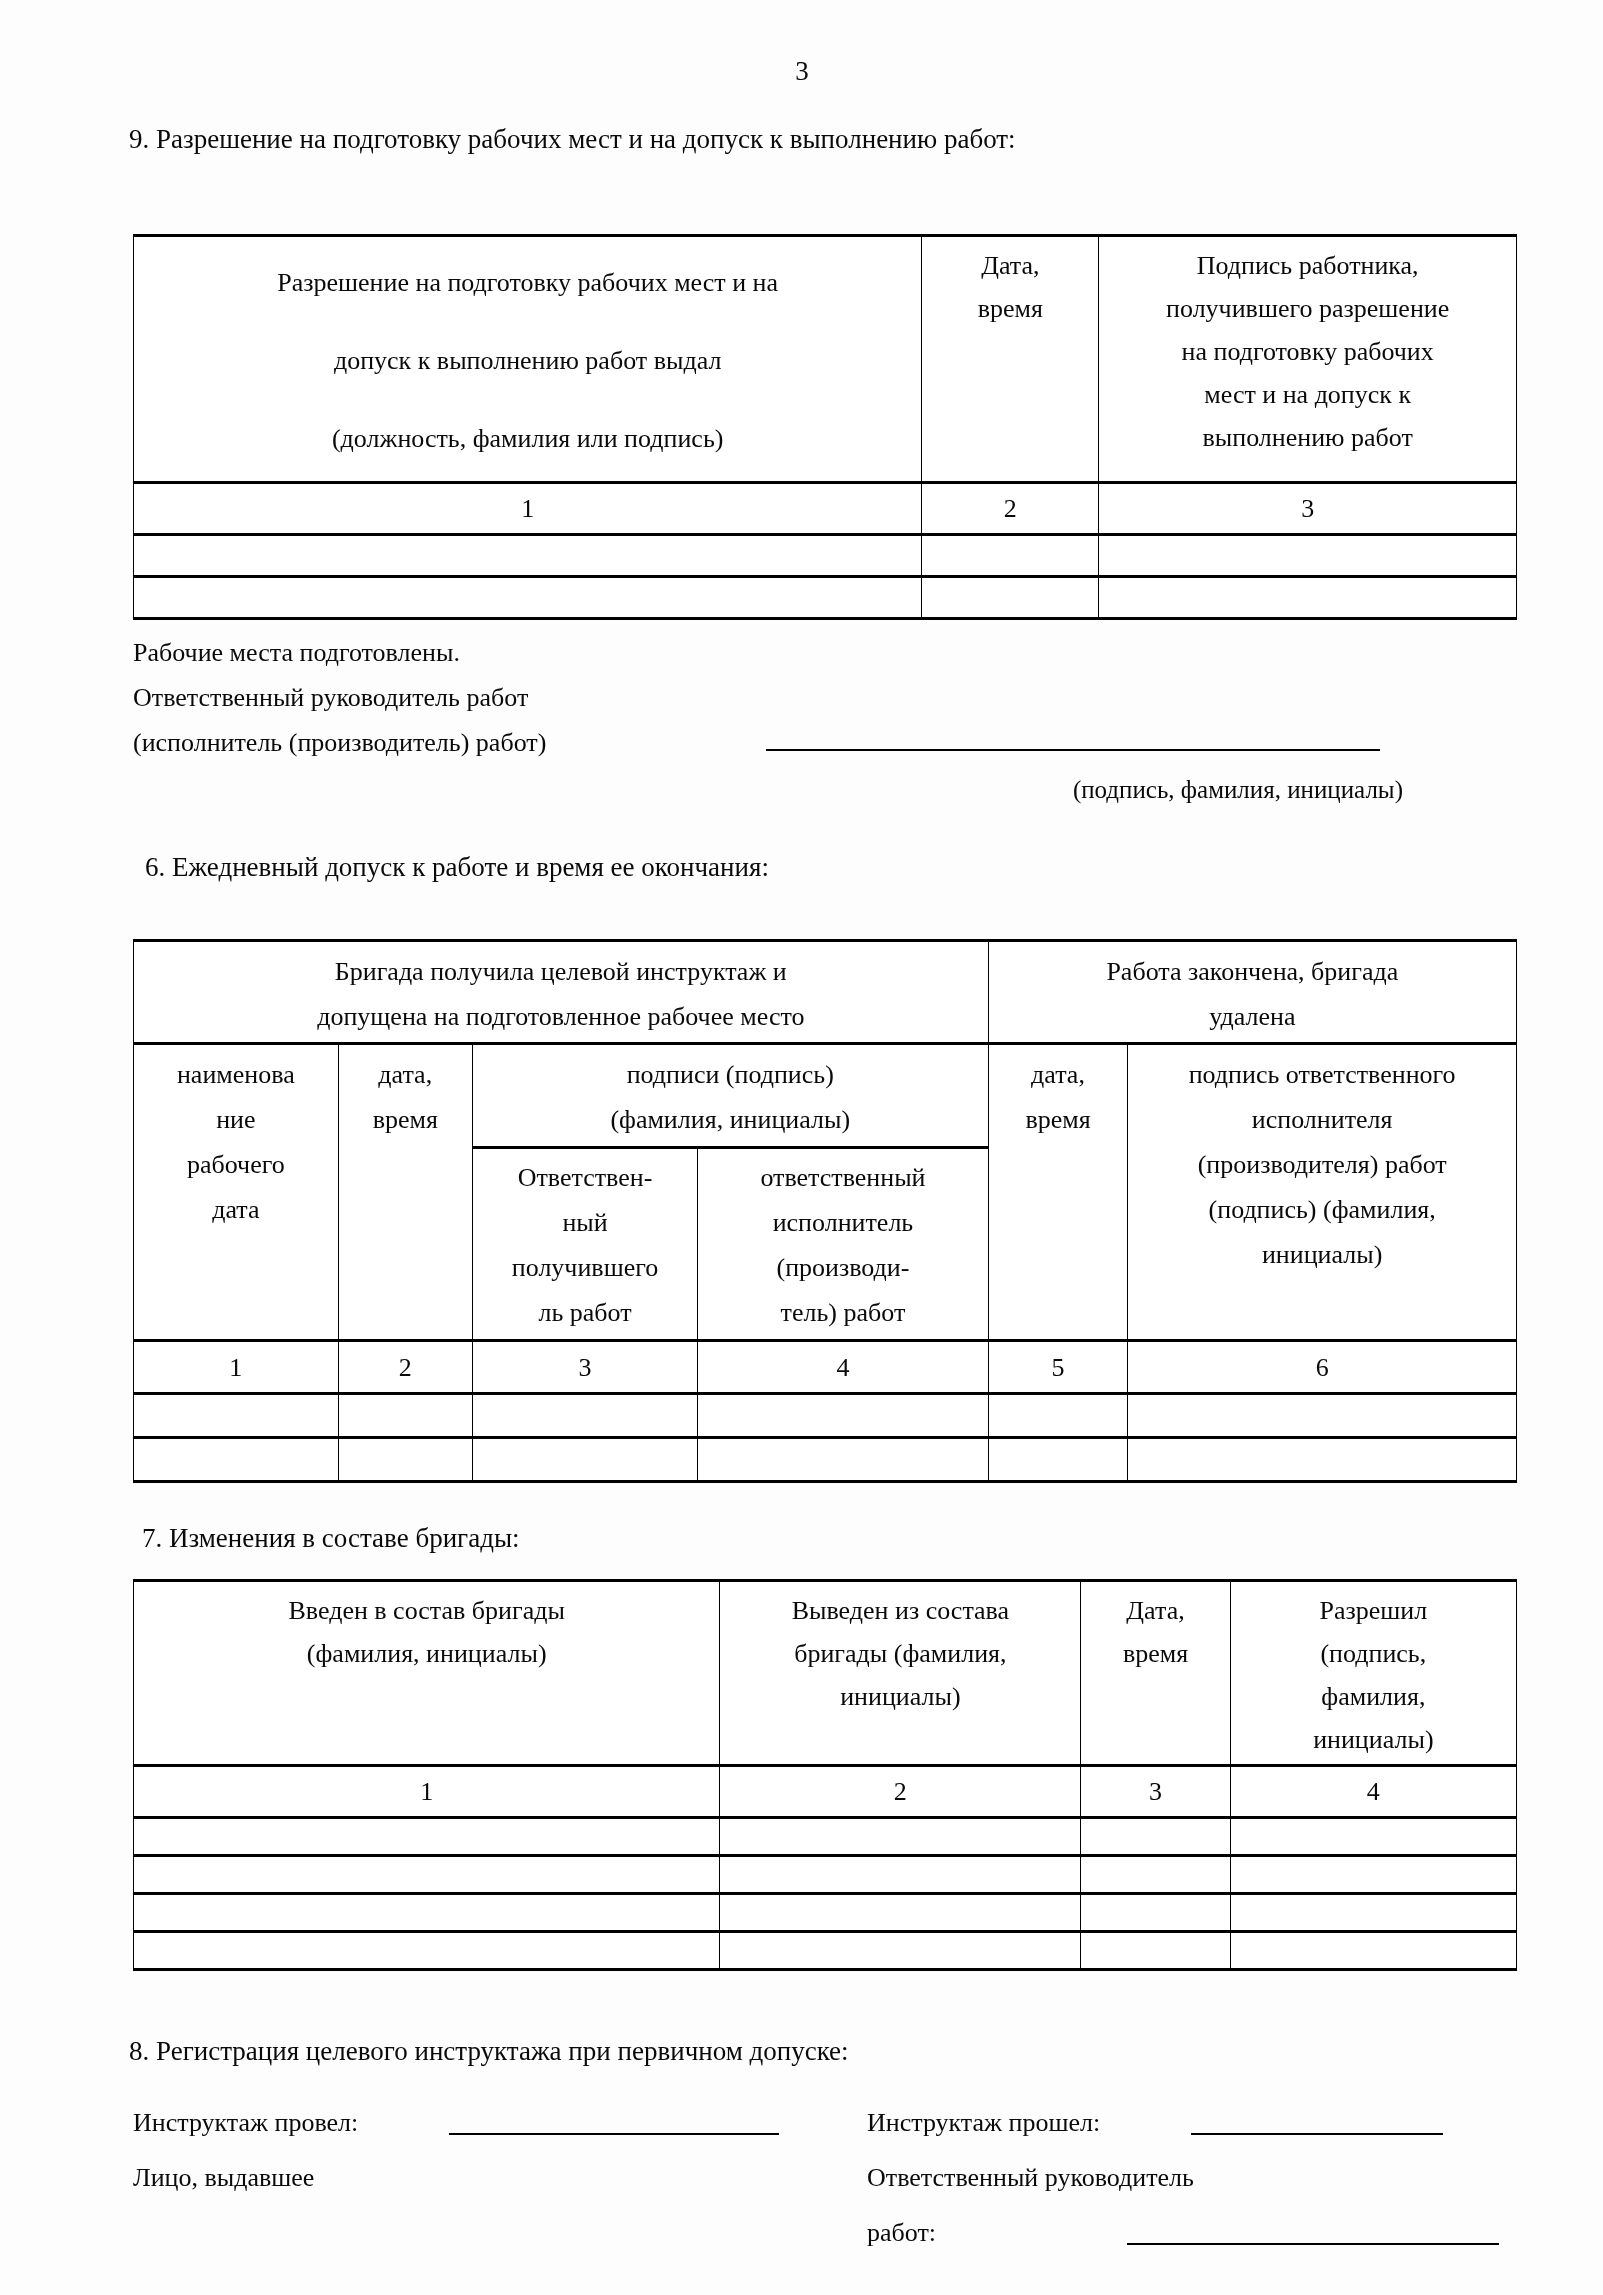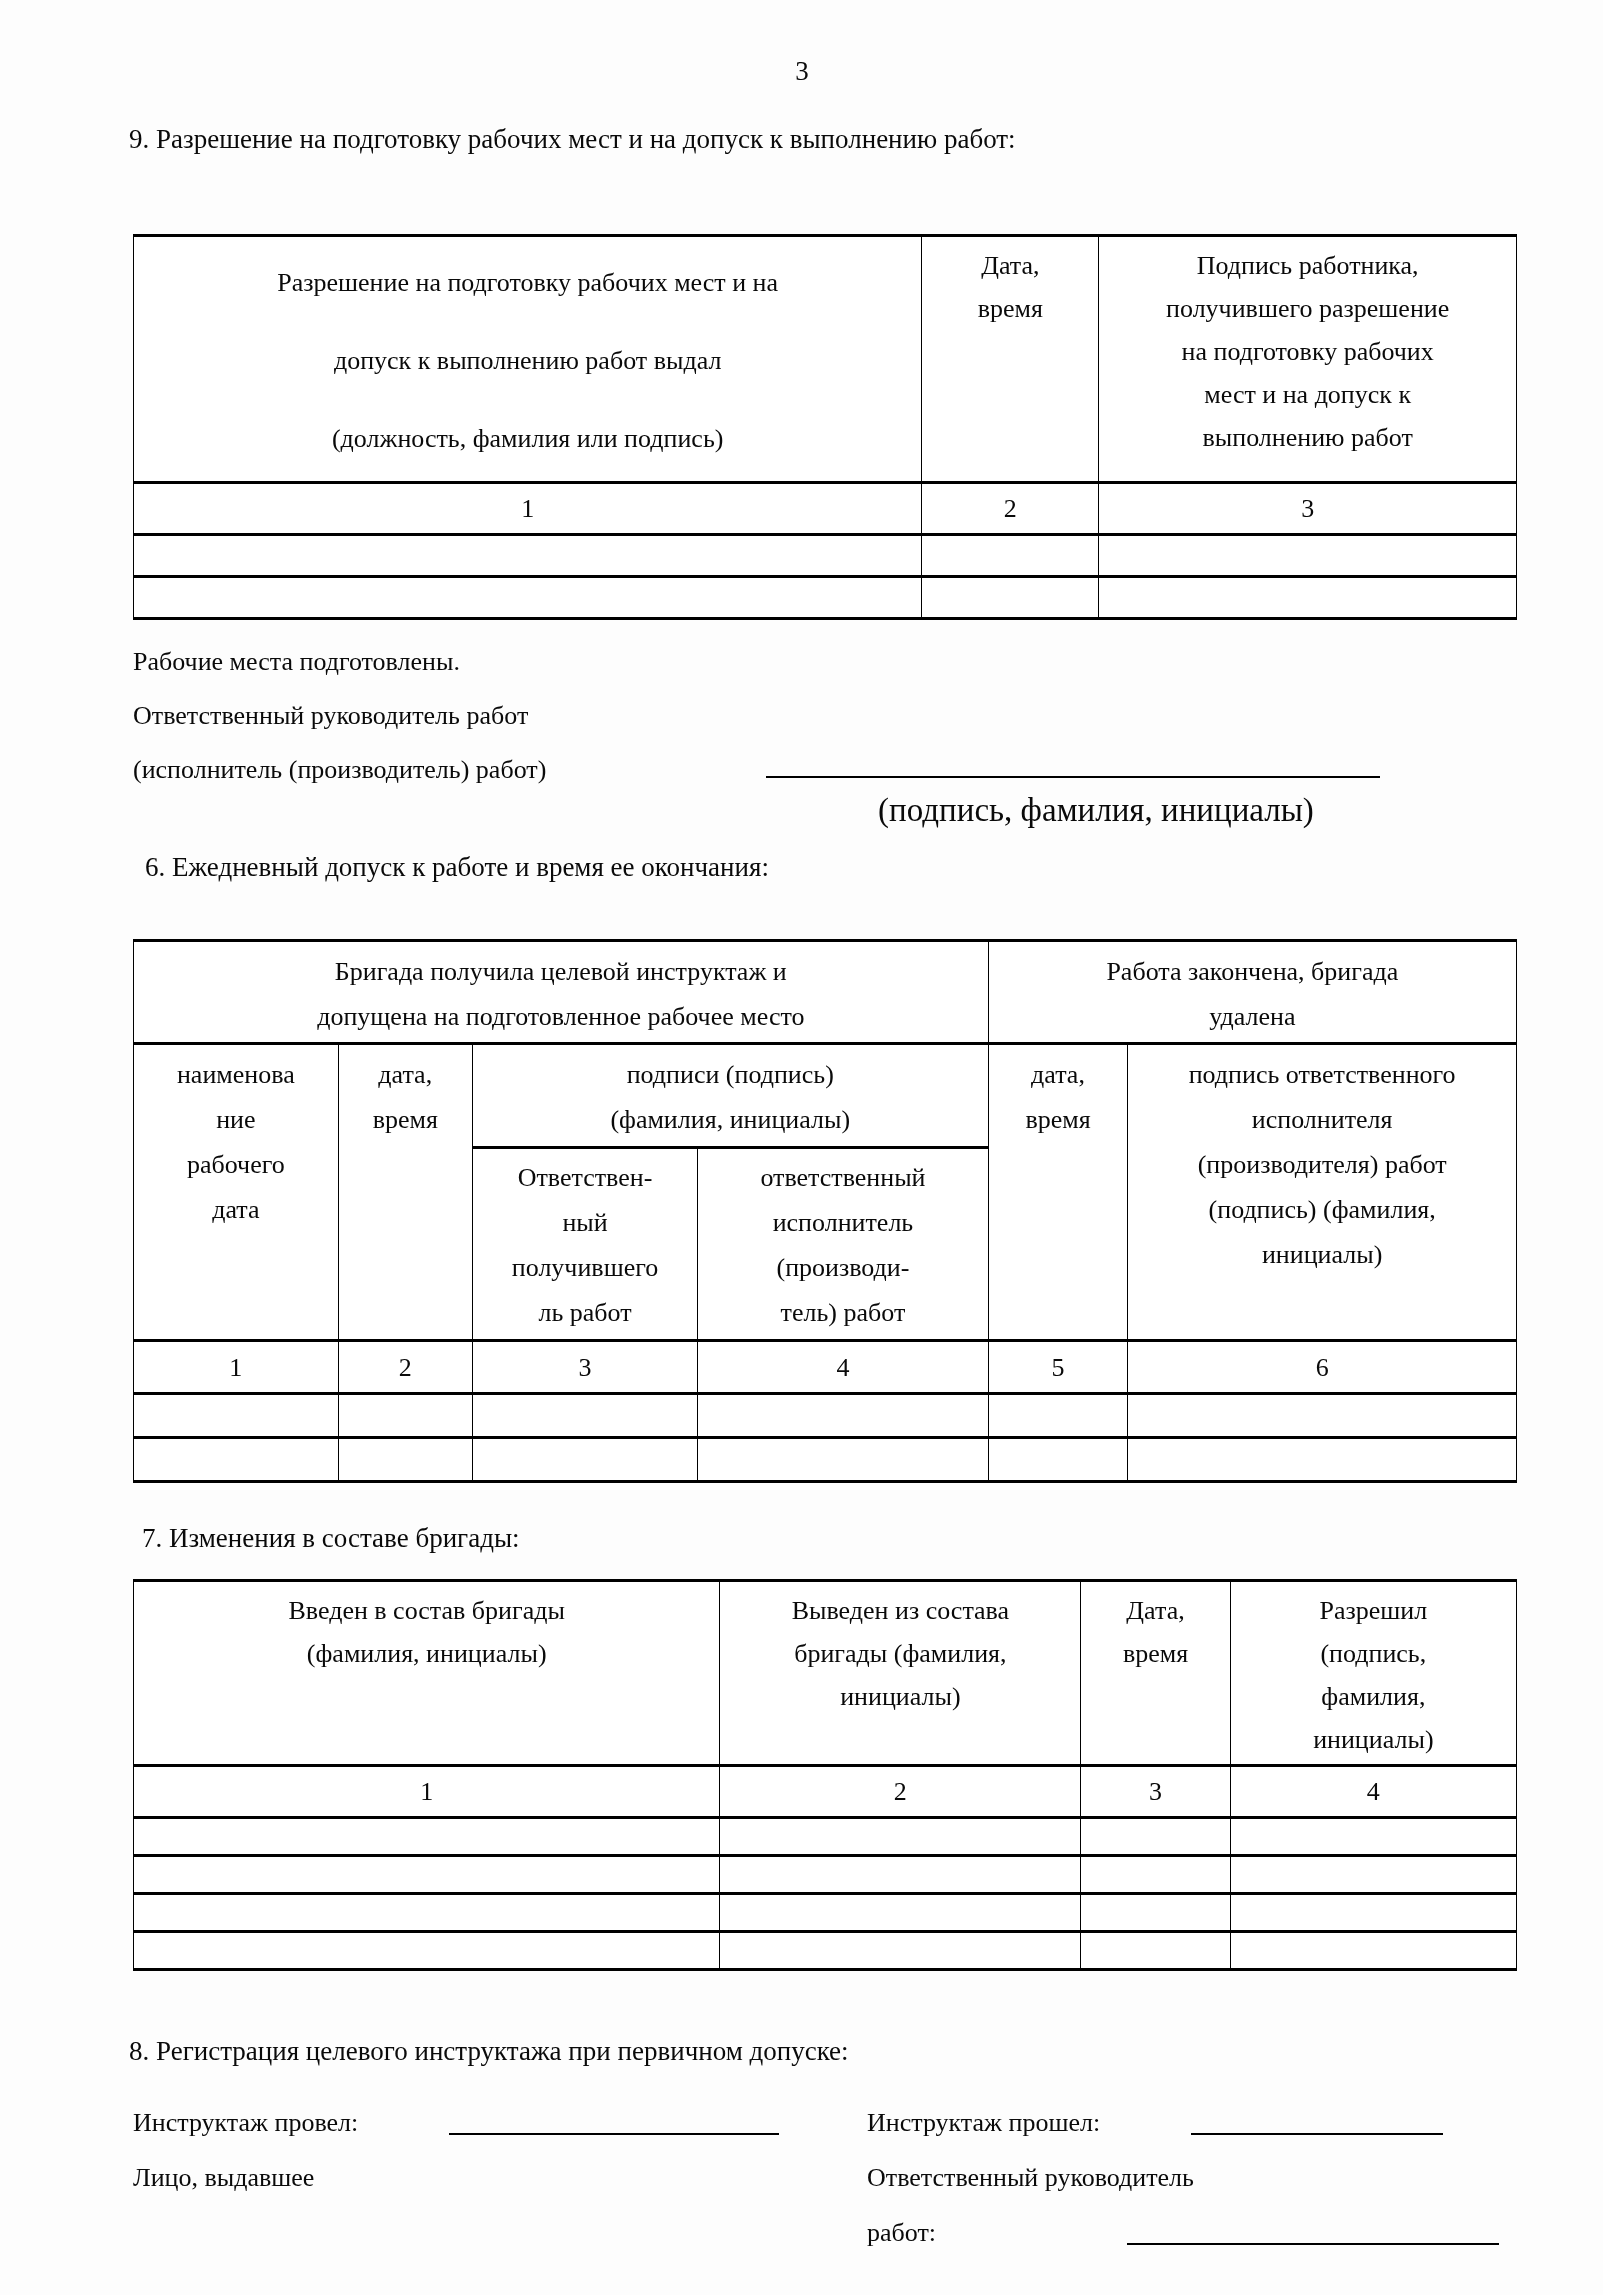"Рабочие места подготовлены." .note-line { margin-top: 9px -> none }
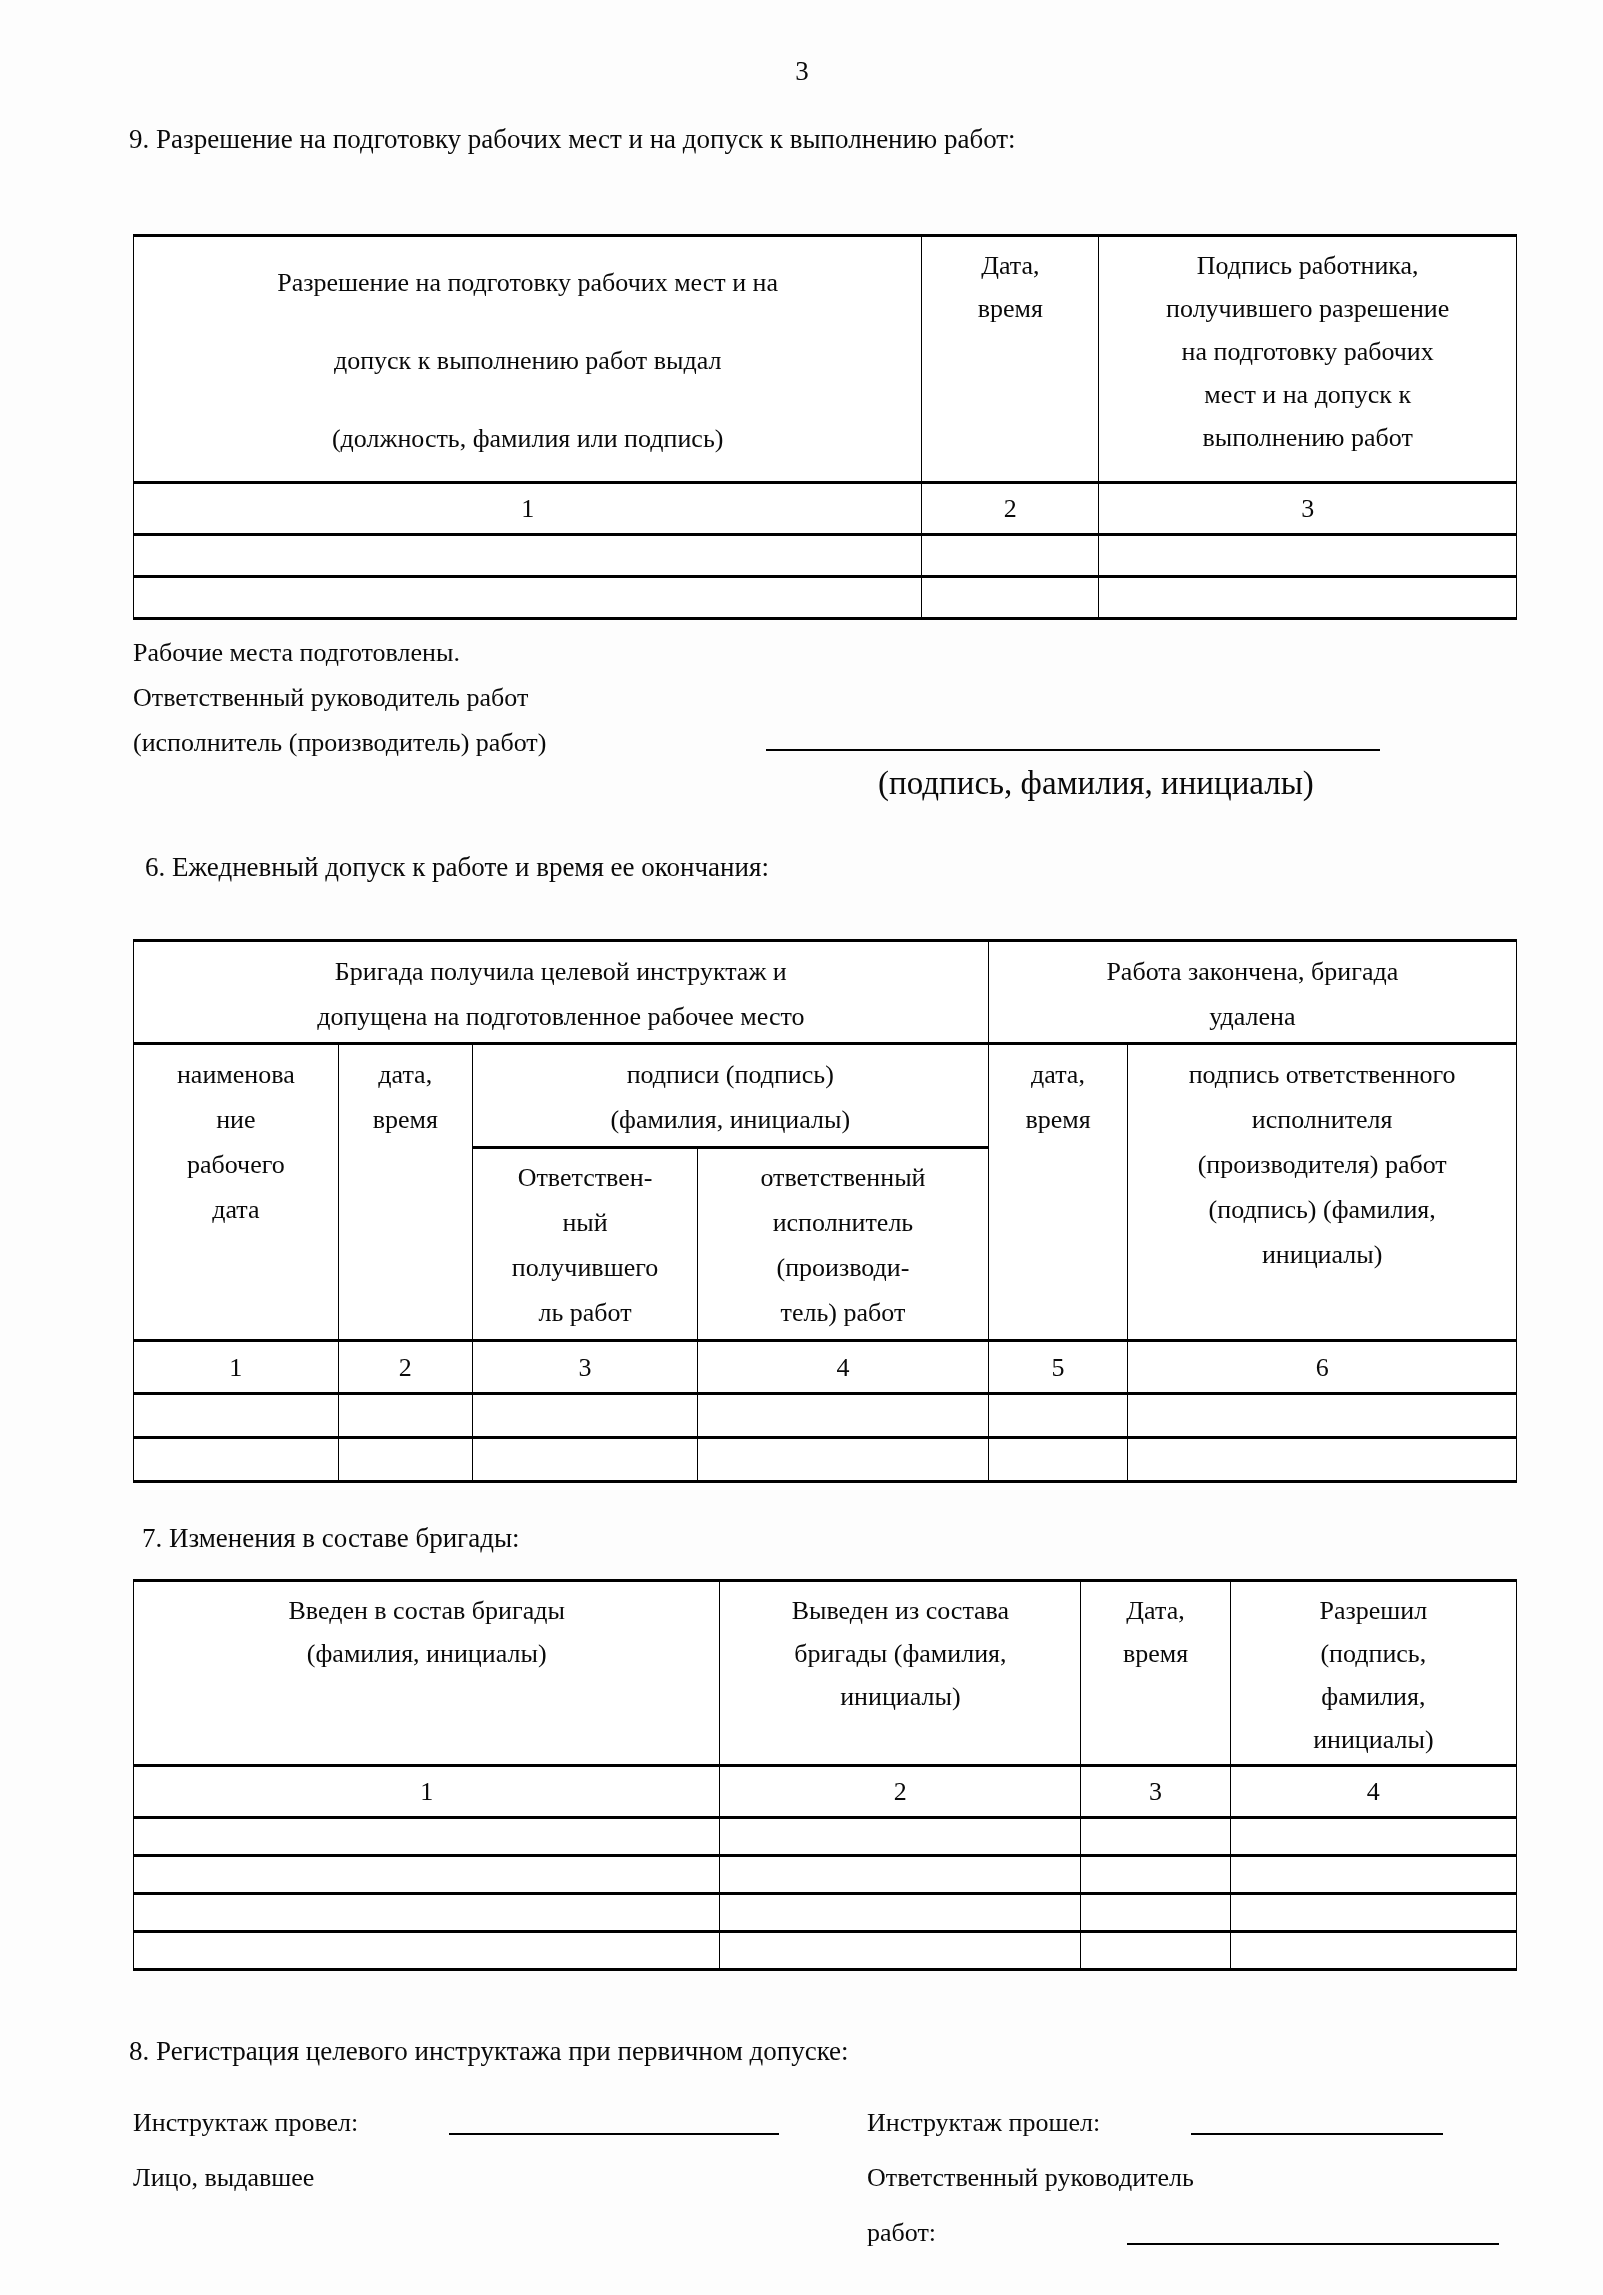"(подпись, фамилия, инициалы)" .sig-caption { font-size: 33px -> 25px; margin-top: 0 -> 11px; text-align: center -> right }
